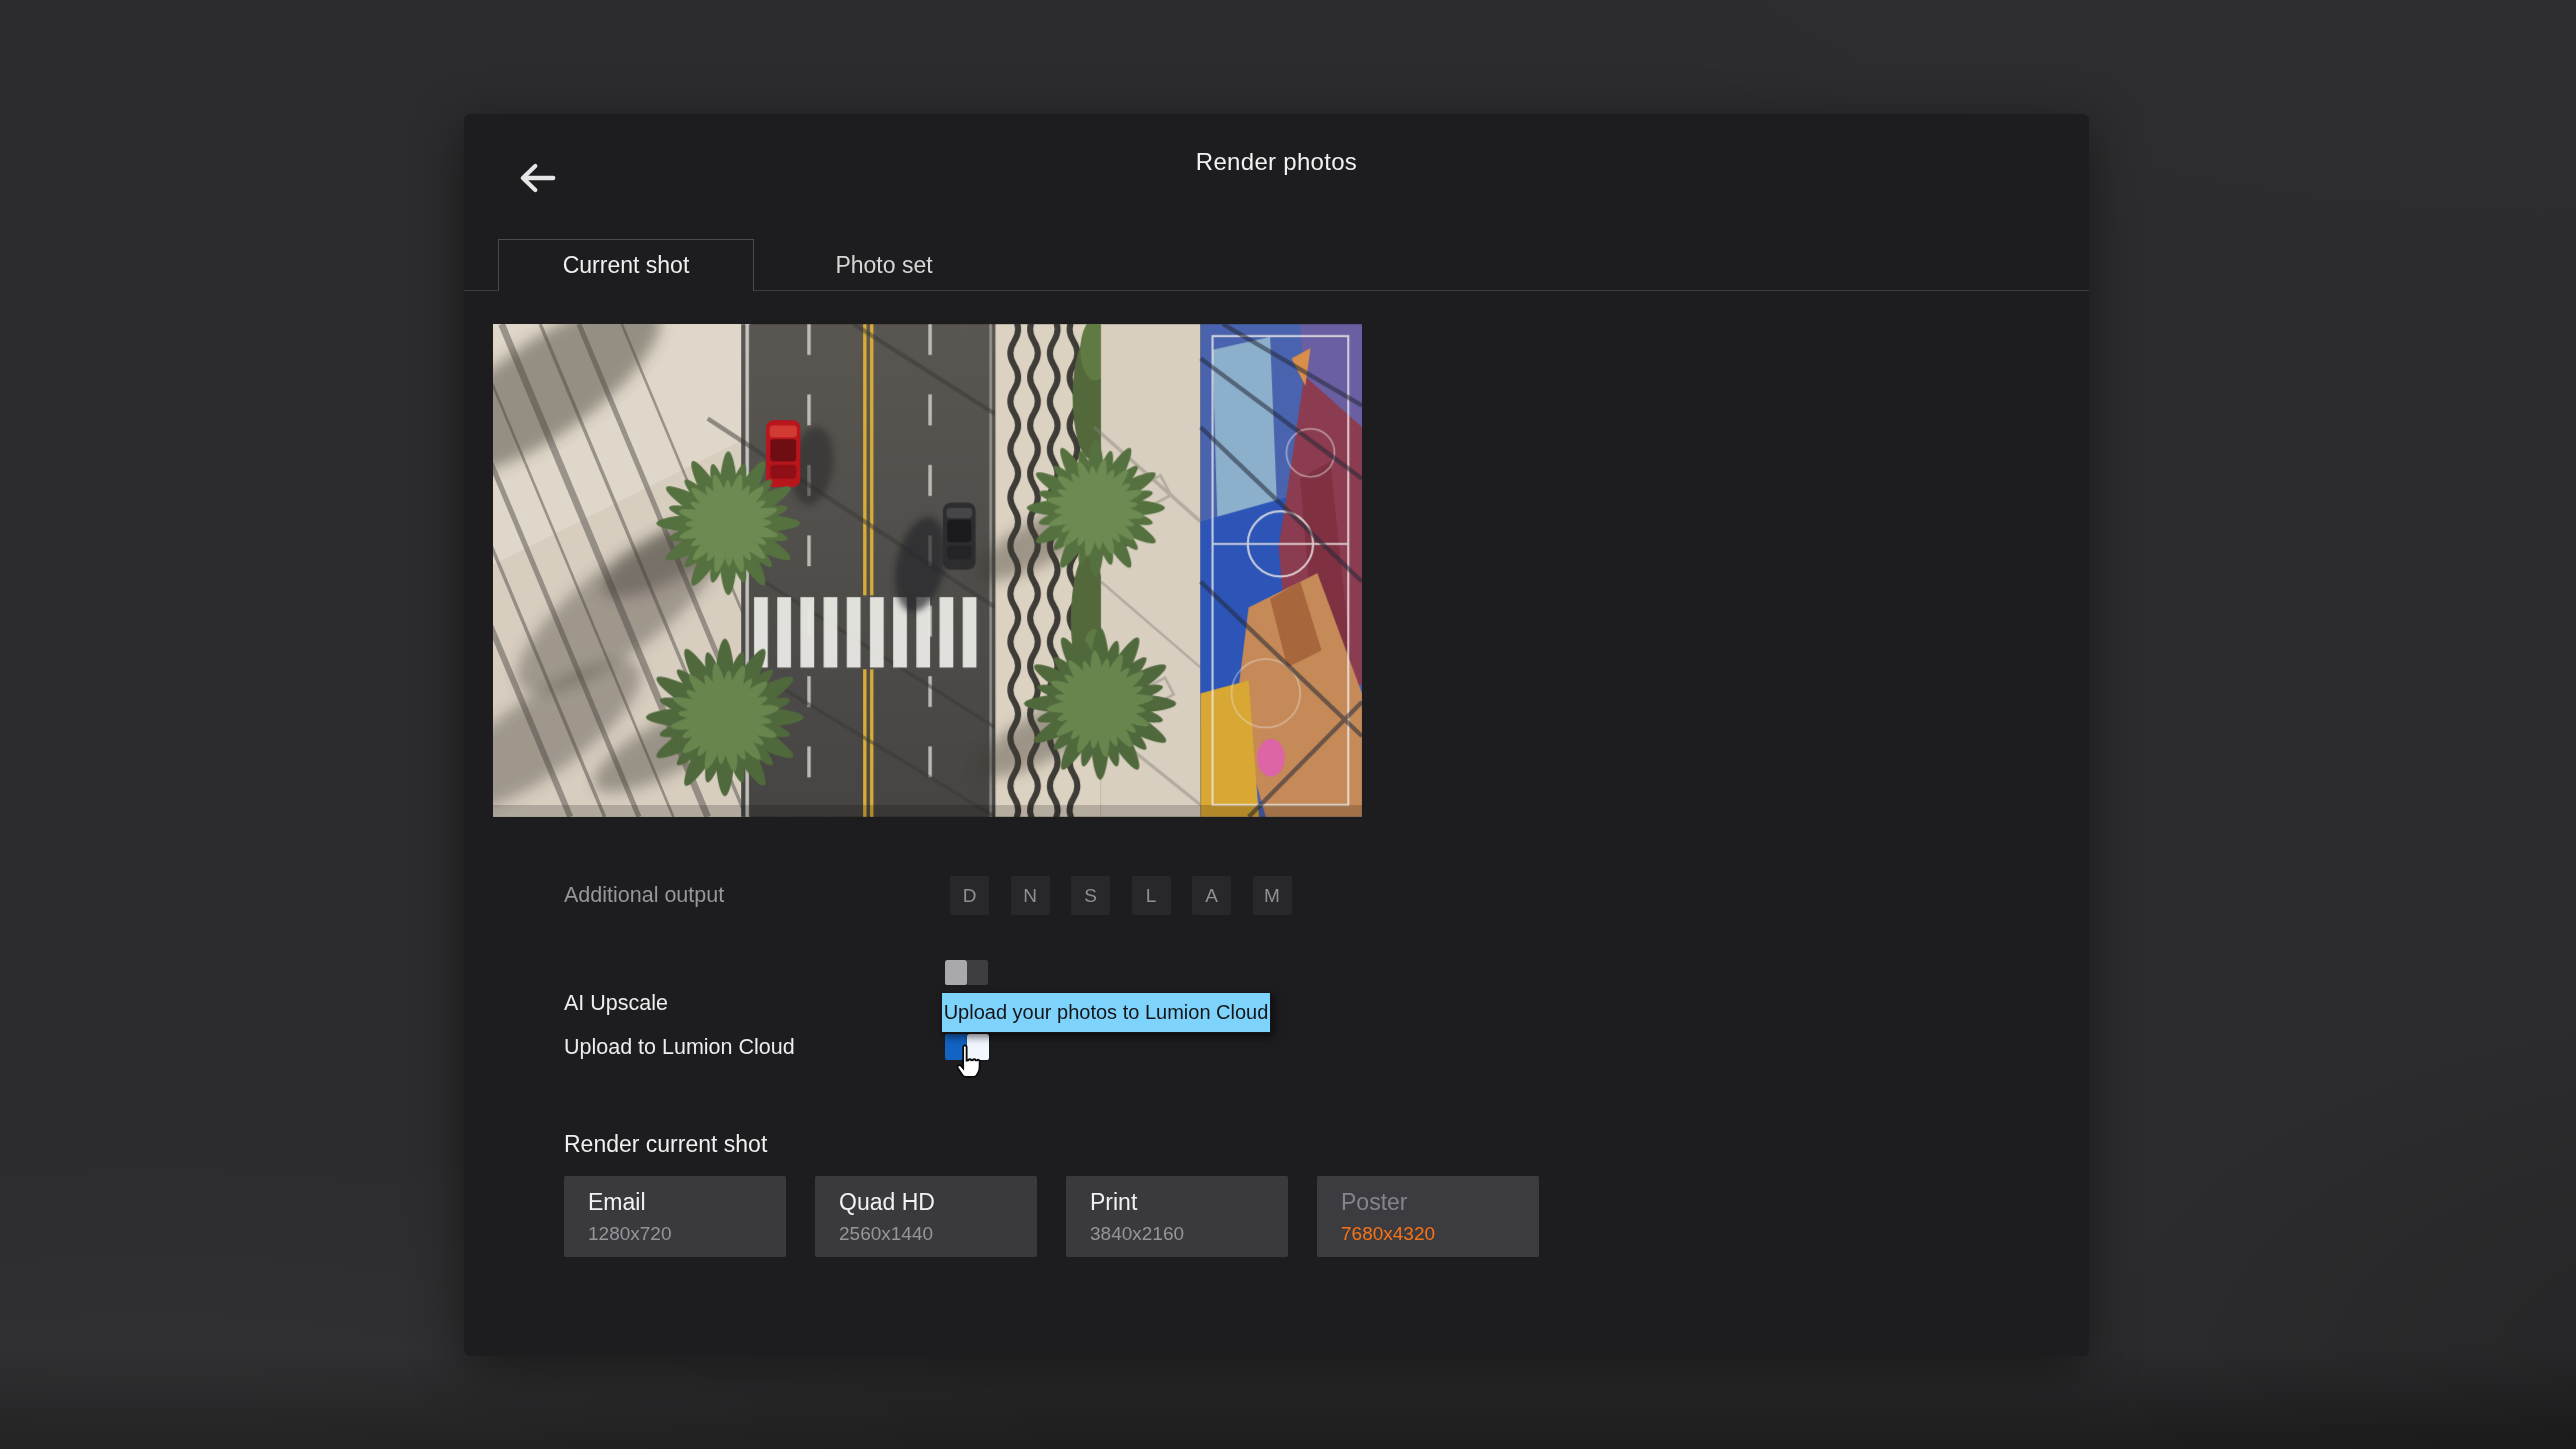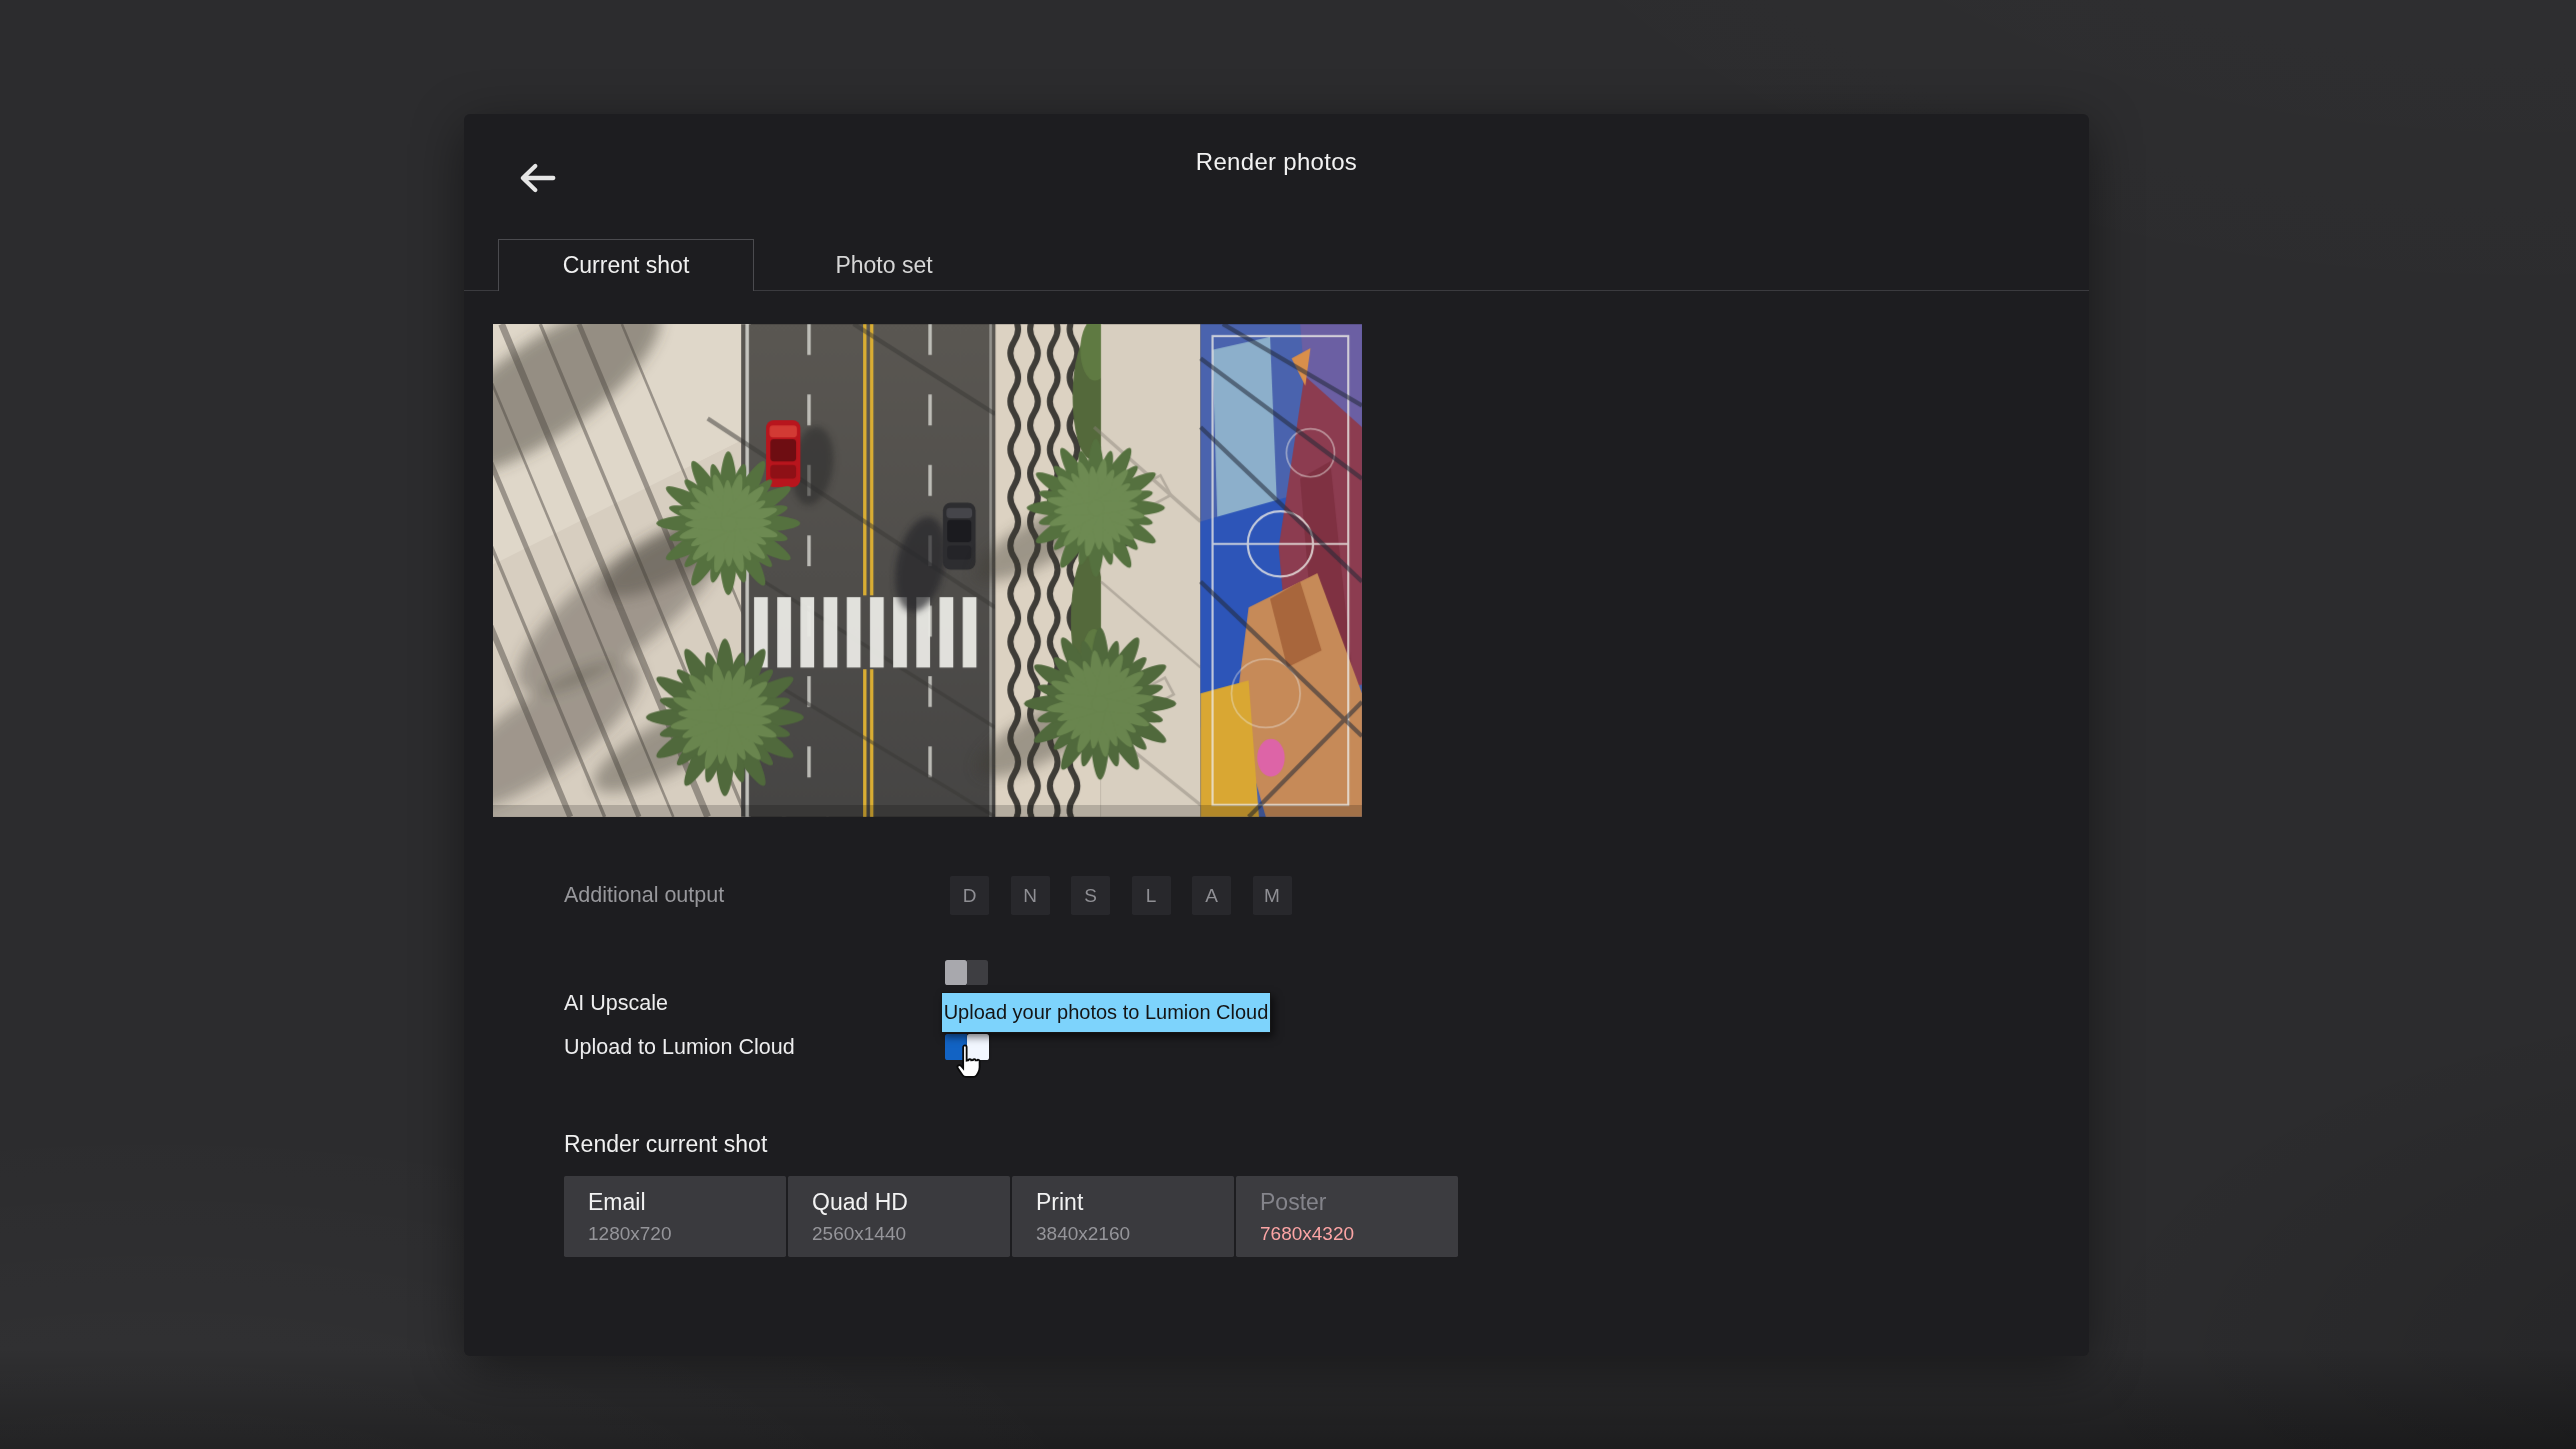"Email" .sizes { gap: 2px -> 29px }
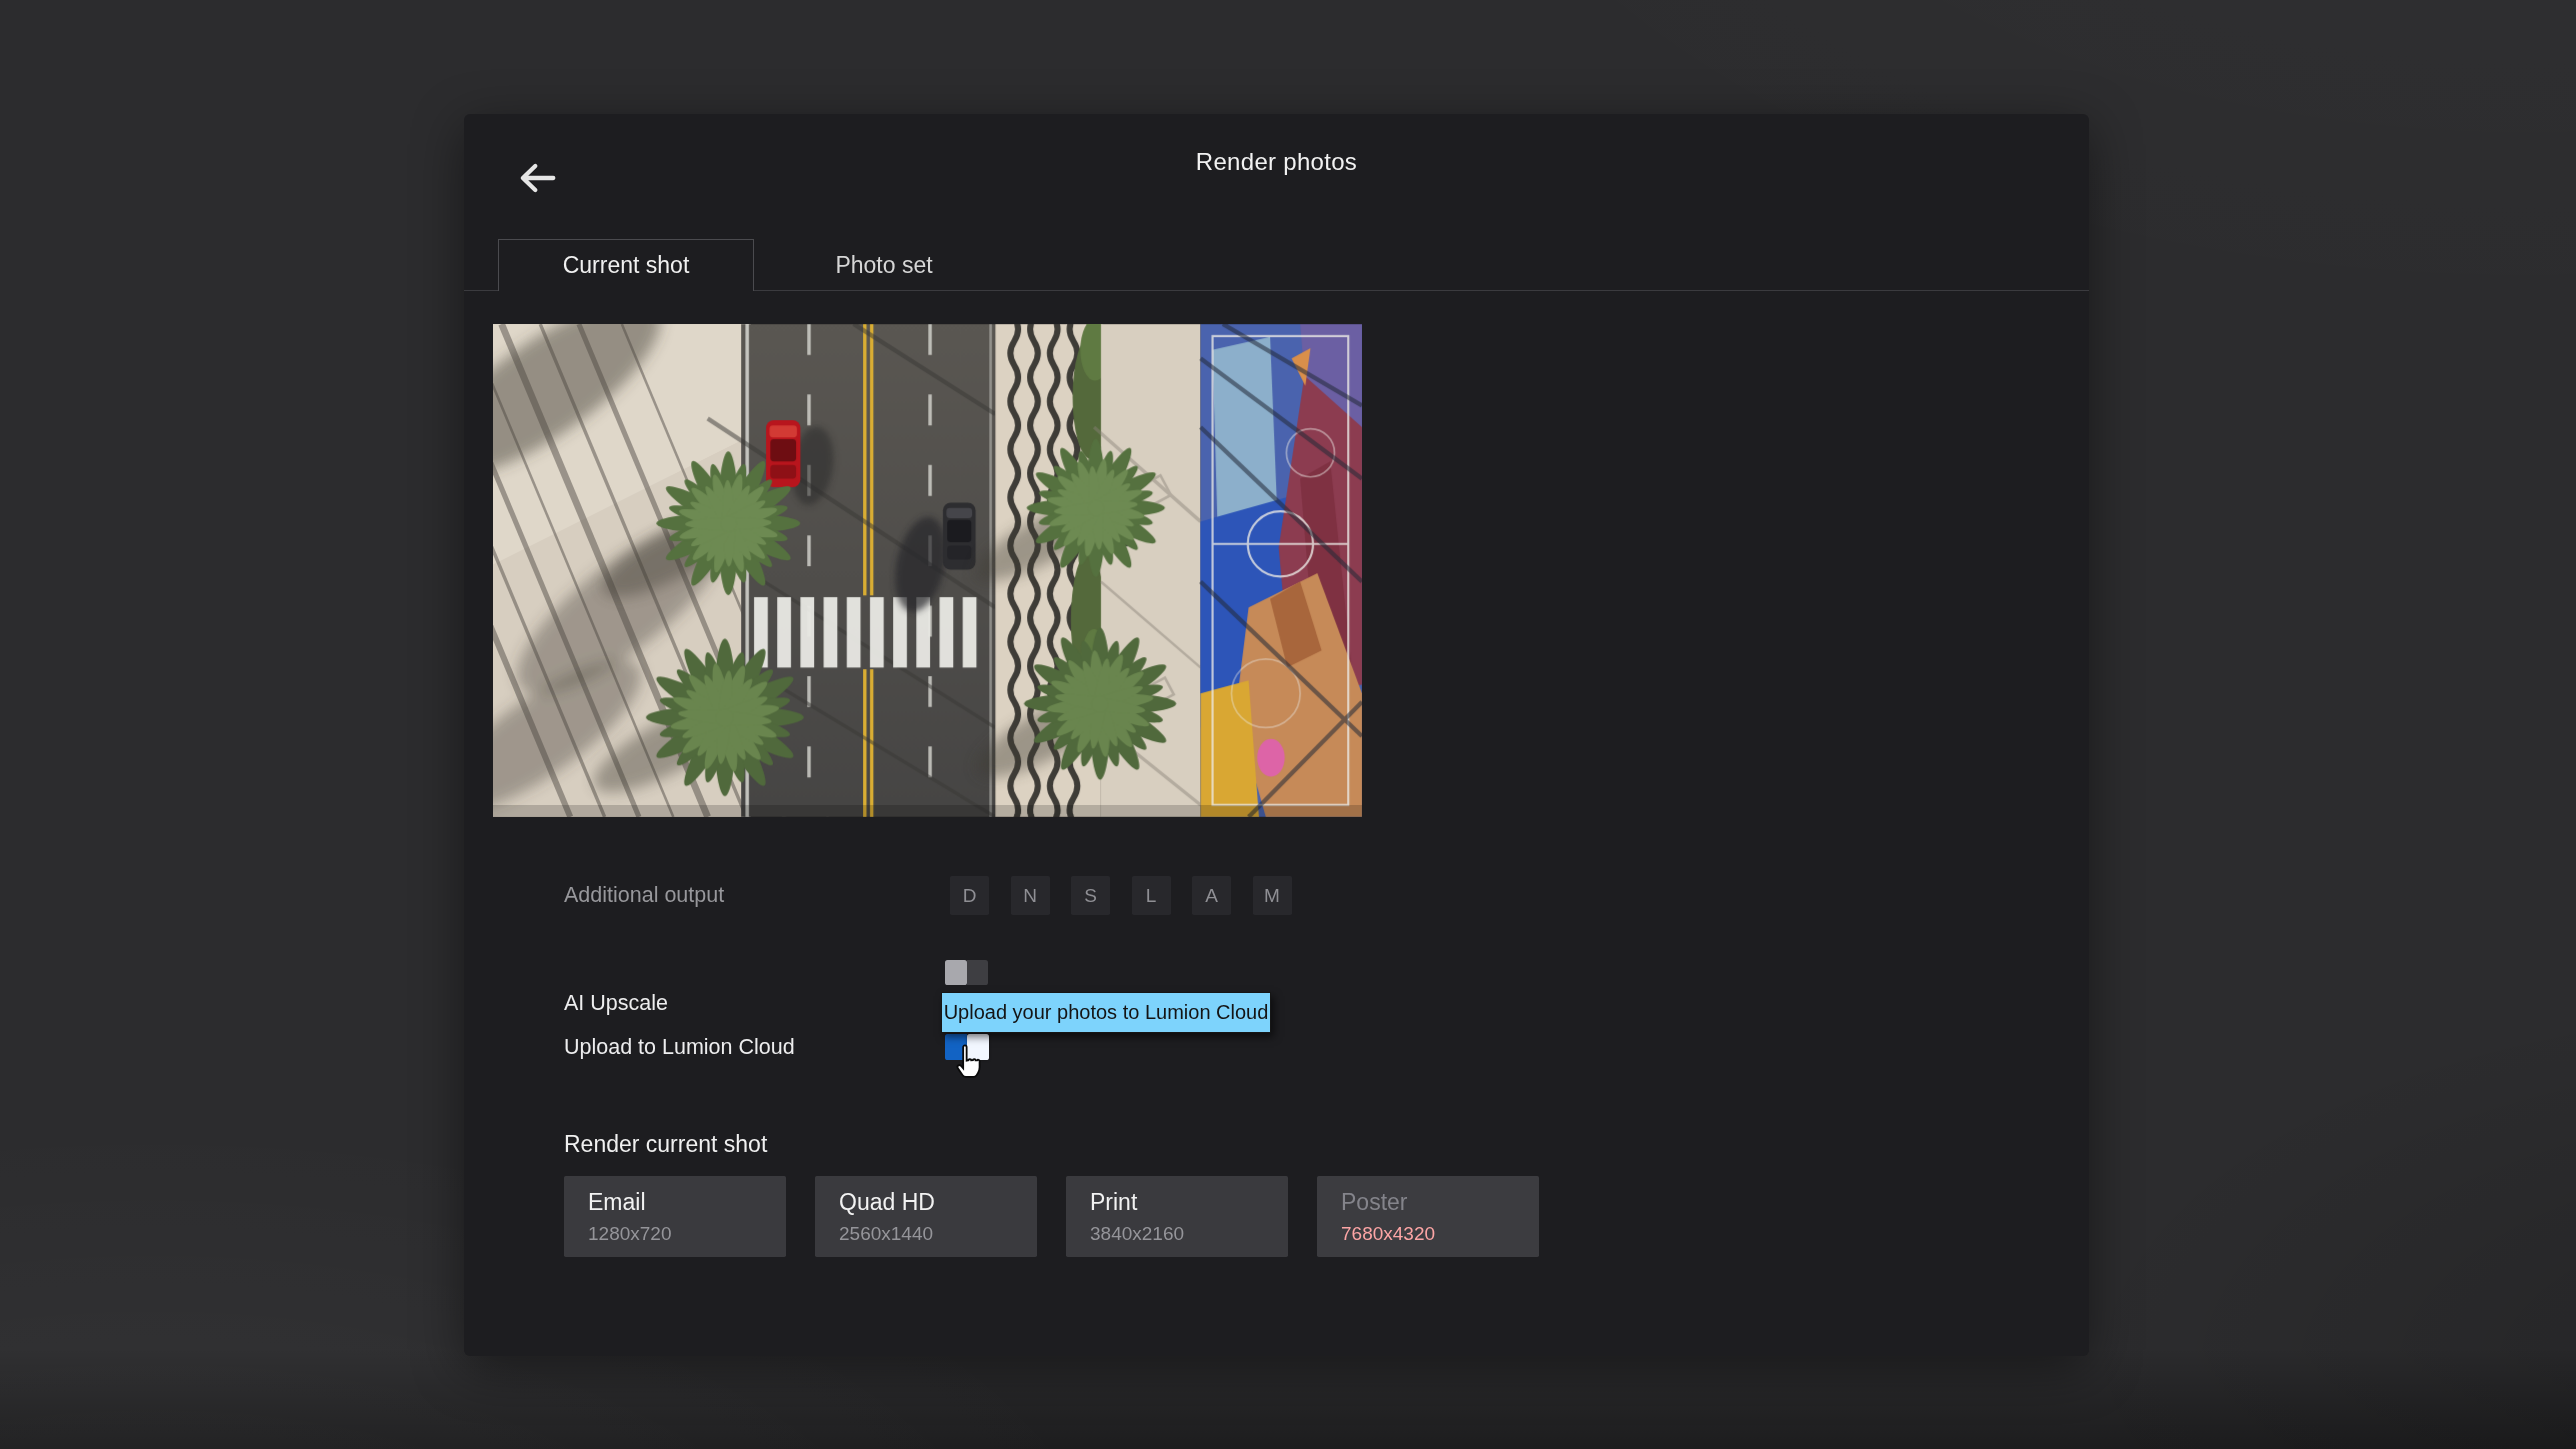"7680x4320" .size-btn.disabled .size-res { color: #fca5a5 -> #f97316 }
